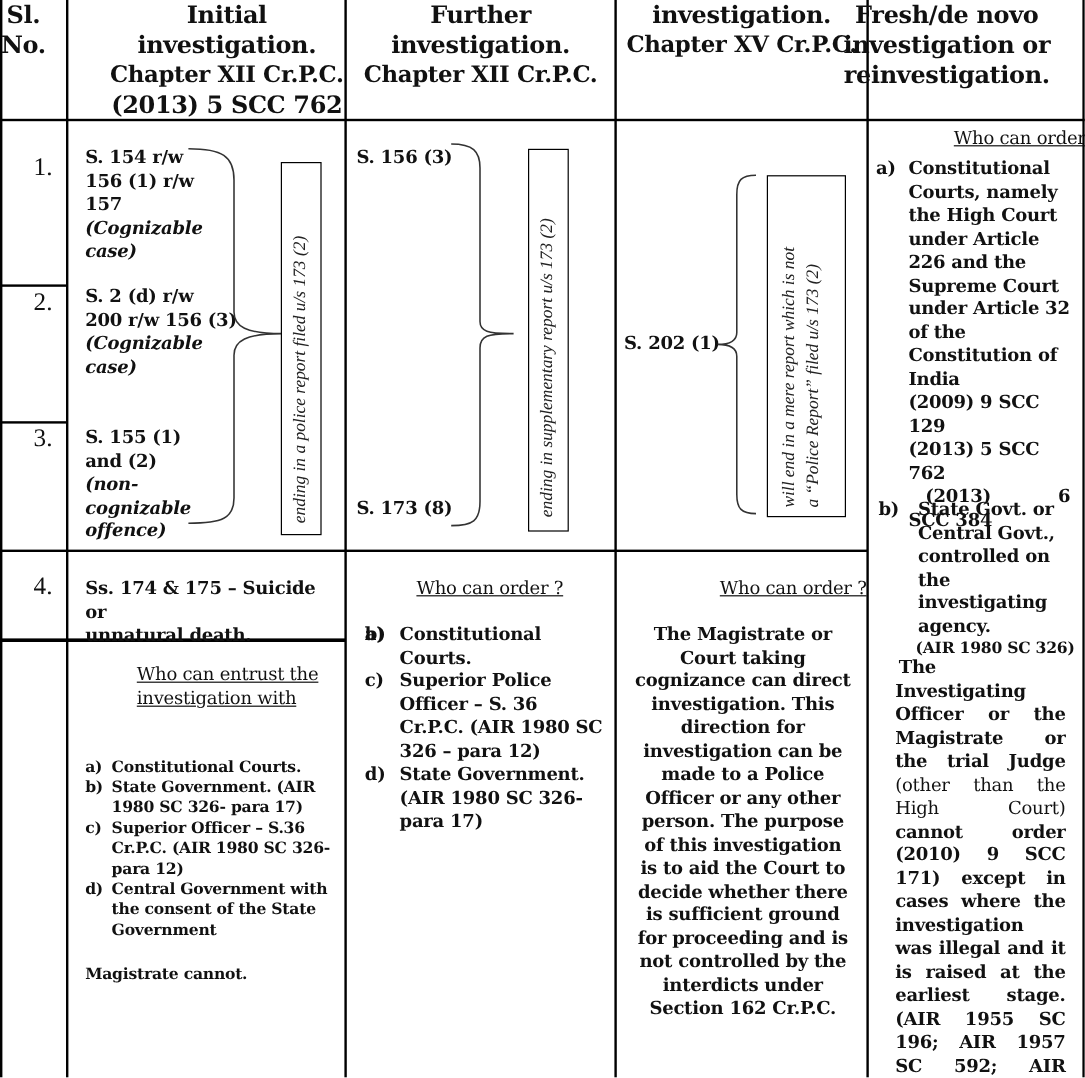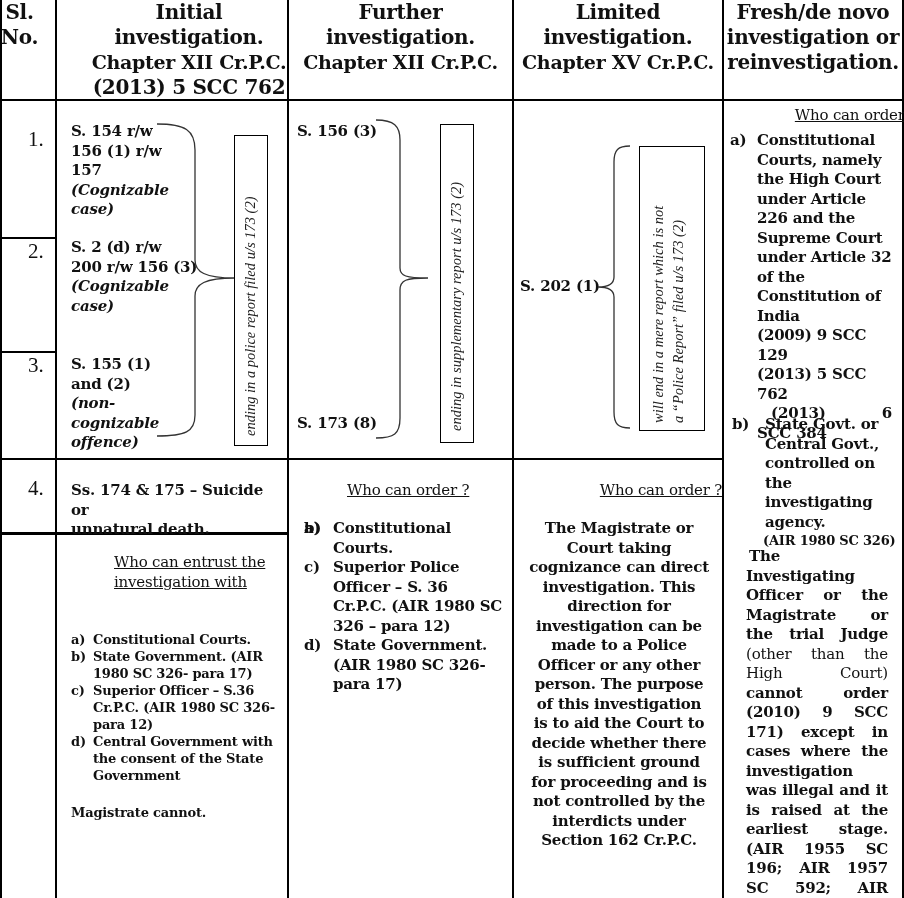"Limited" div { html: <div>Limited</div> -> none }
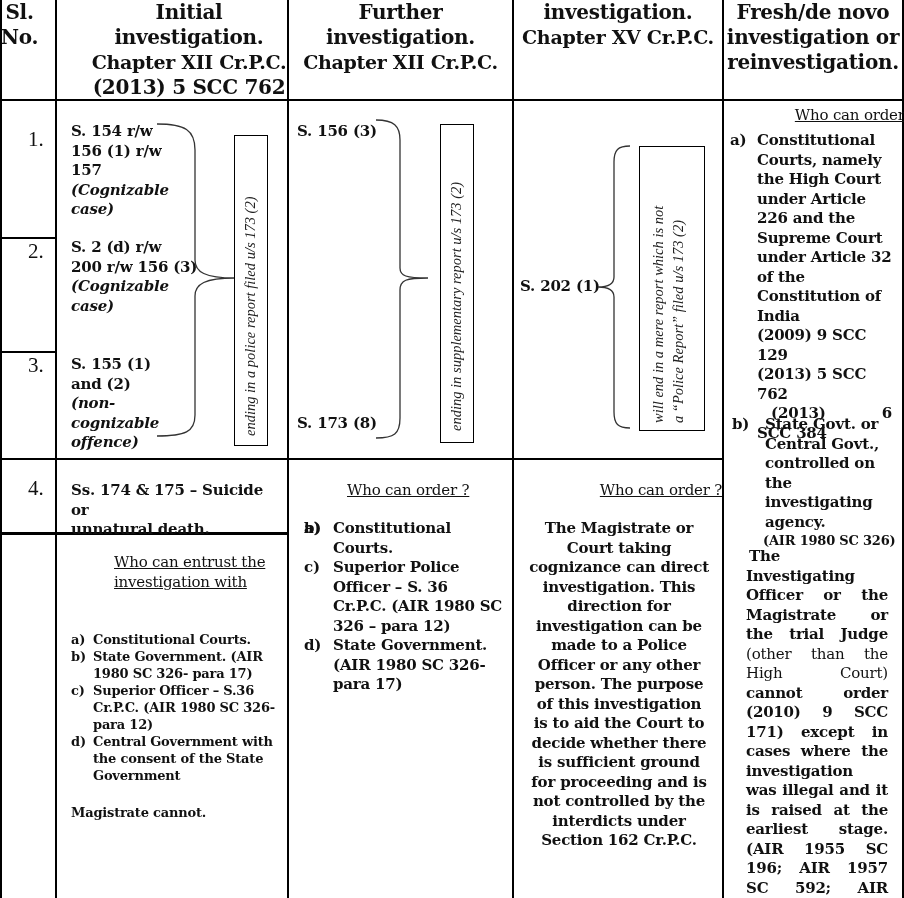"Fresh/de novo" div.hdr { left: 724px -> 700px }
